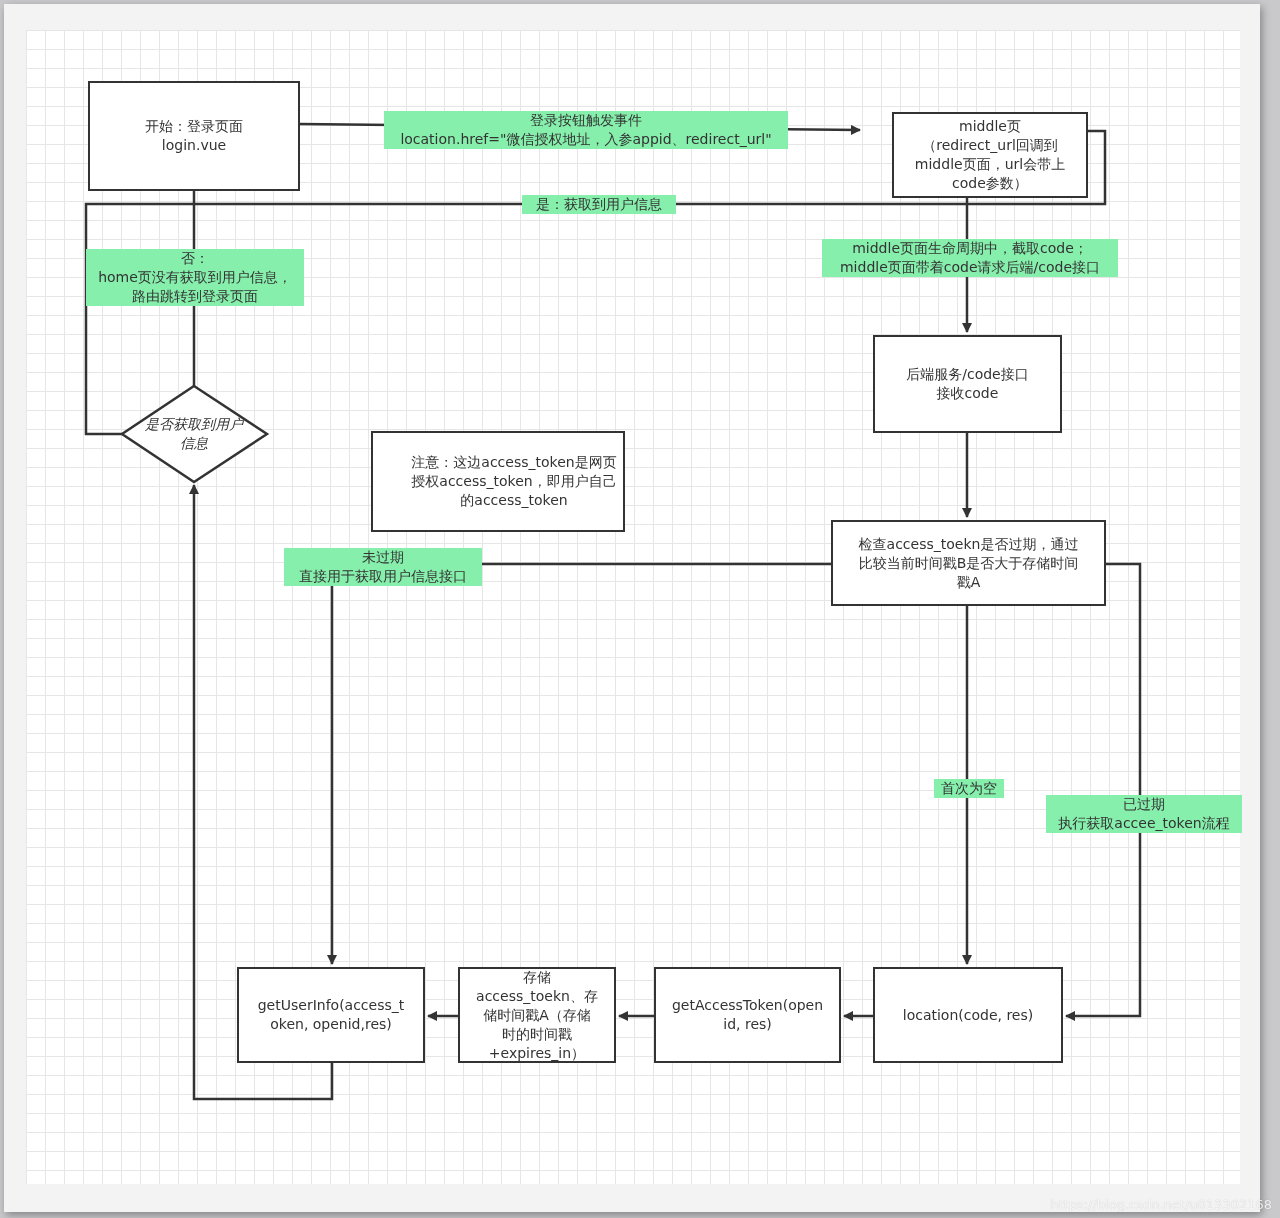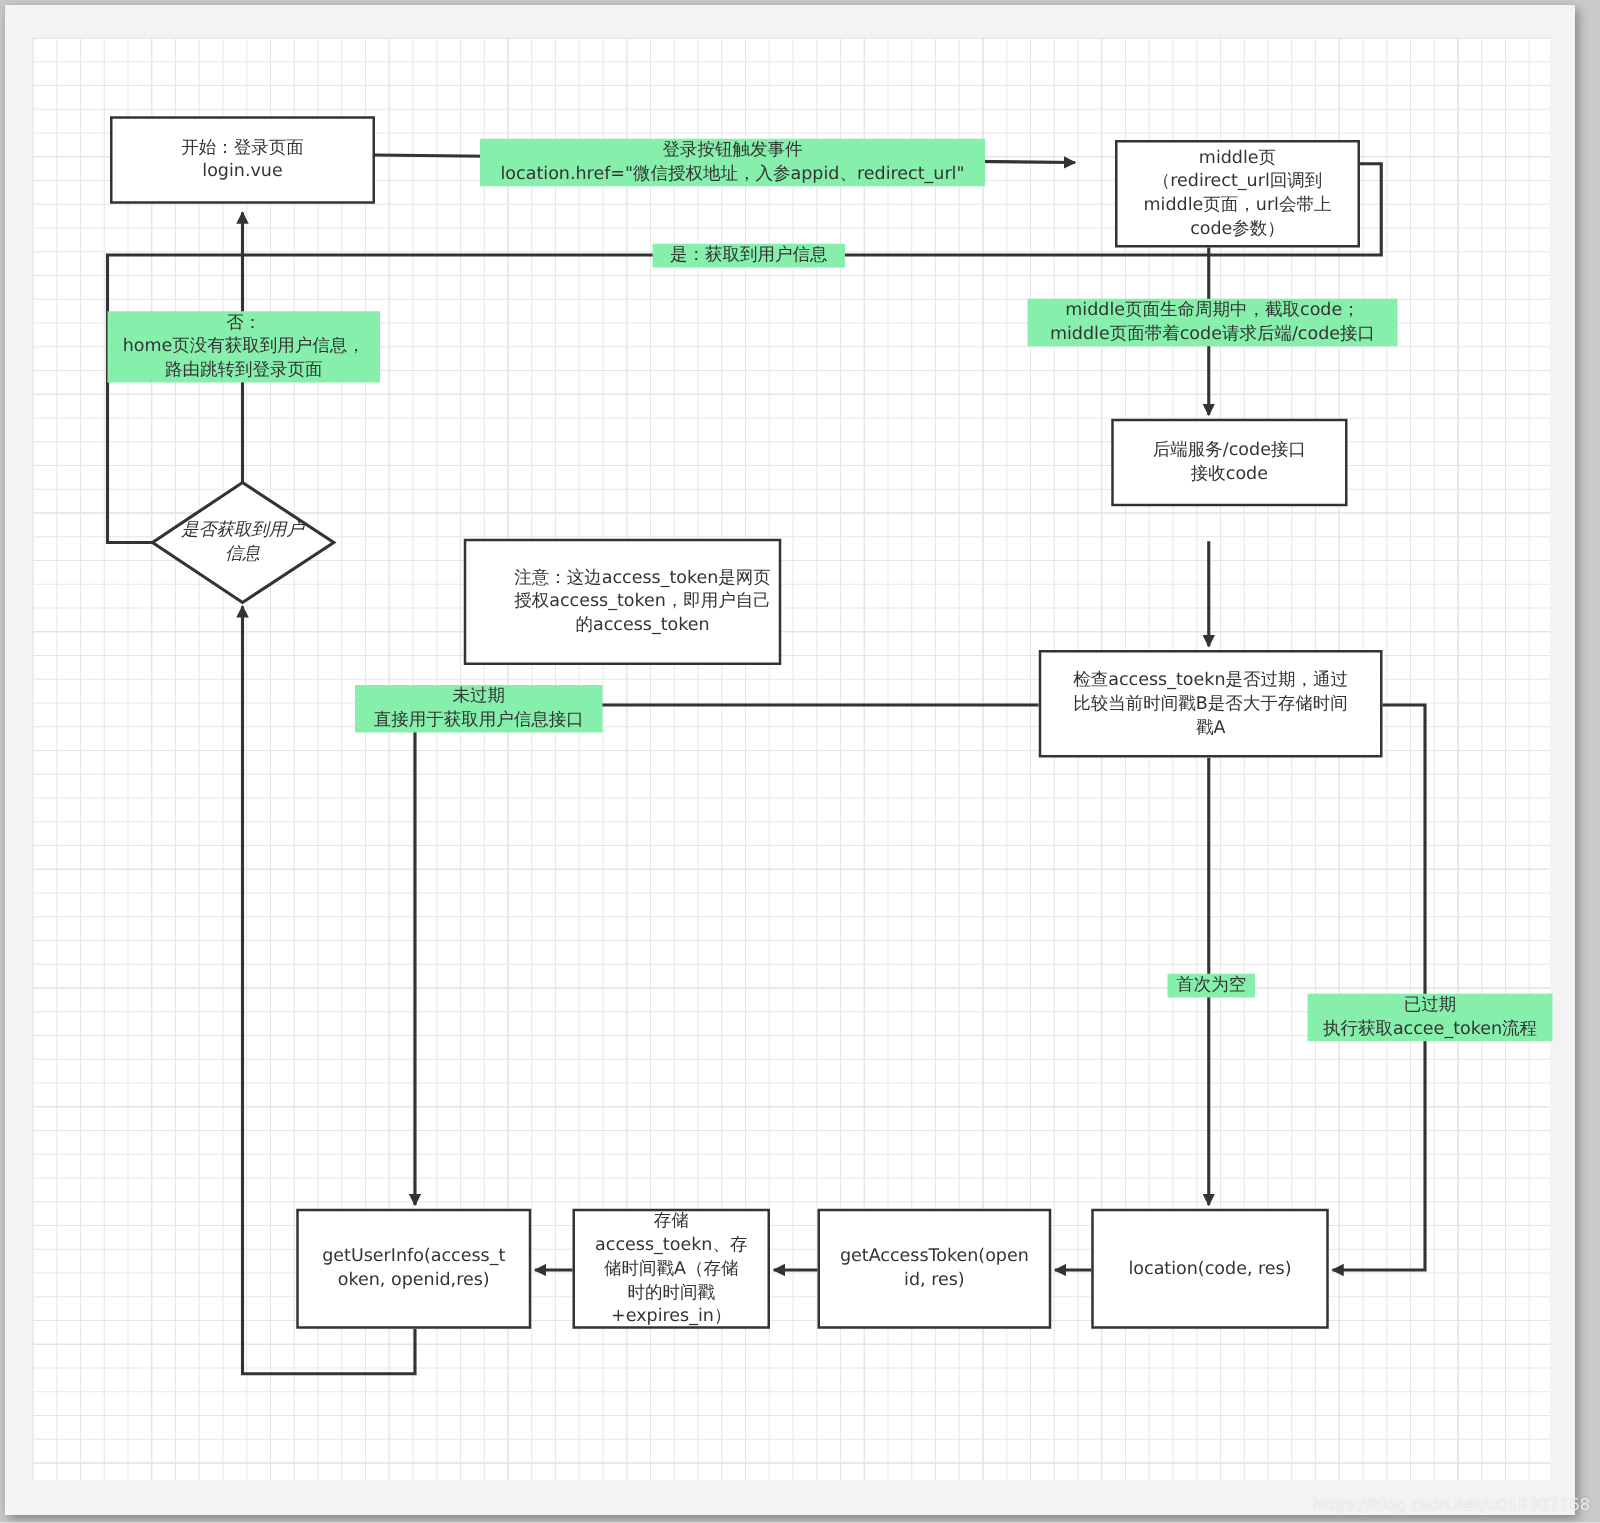"开始：登录页面" div.node { height: 70px -> 110px; top: 93px -> 81px }
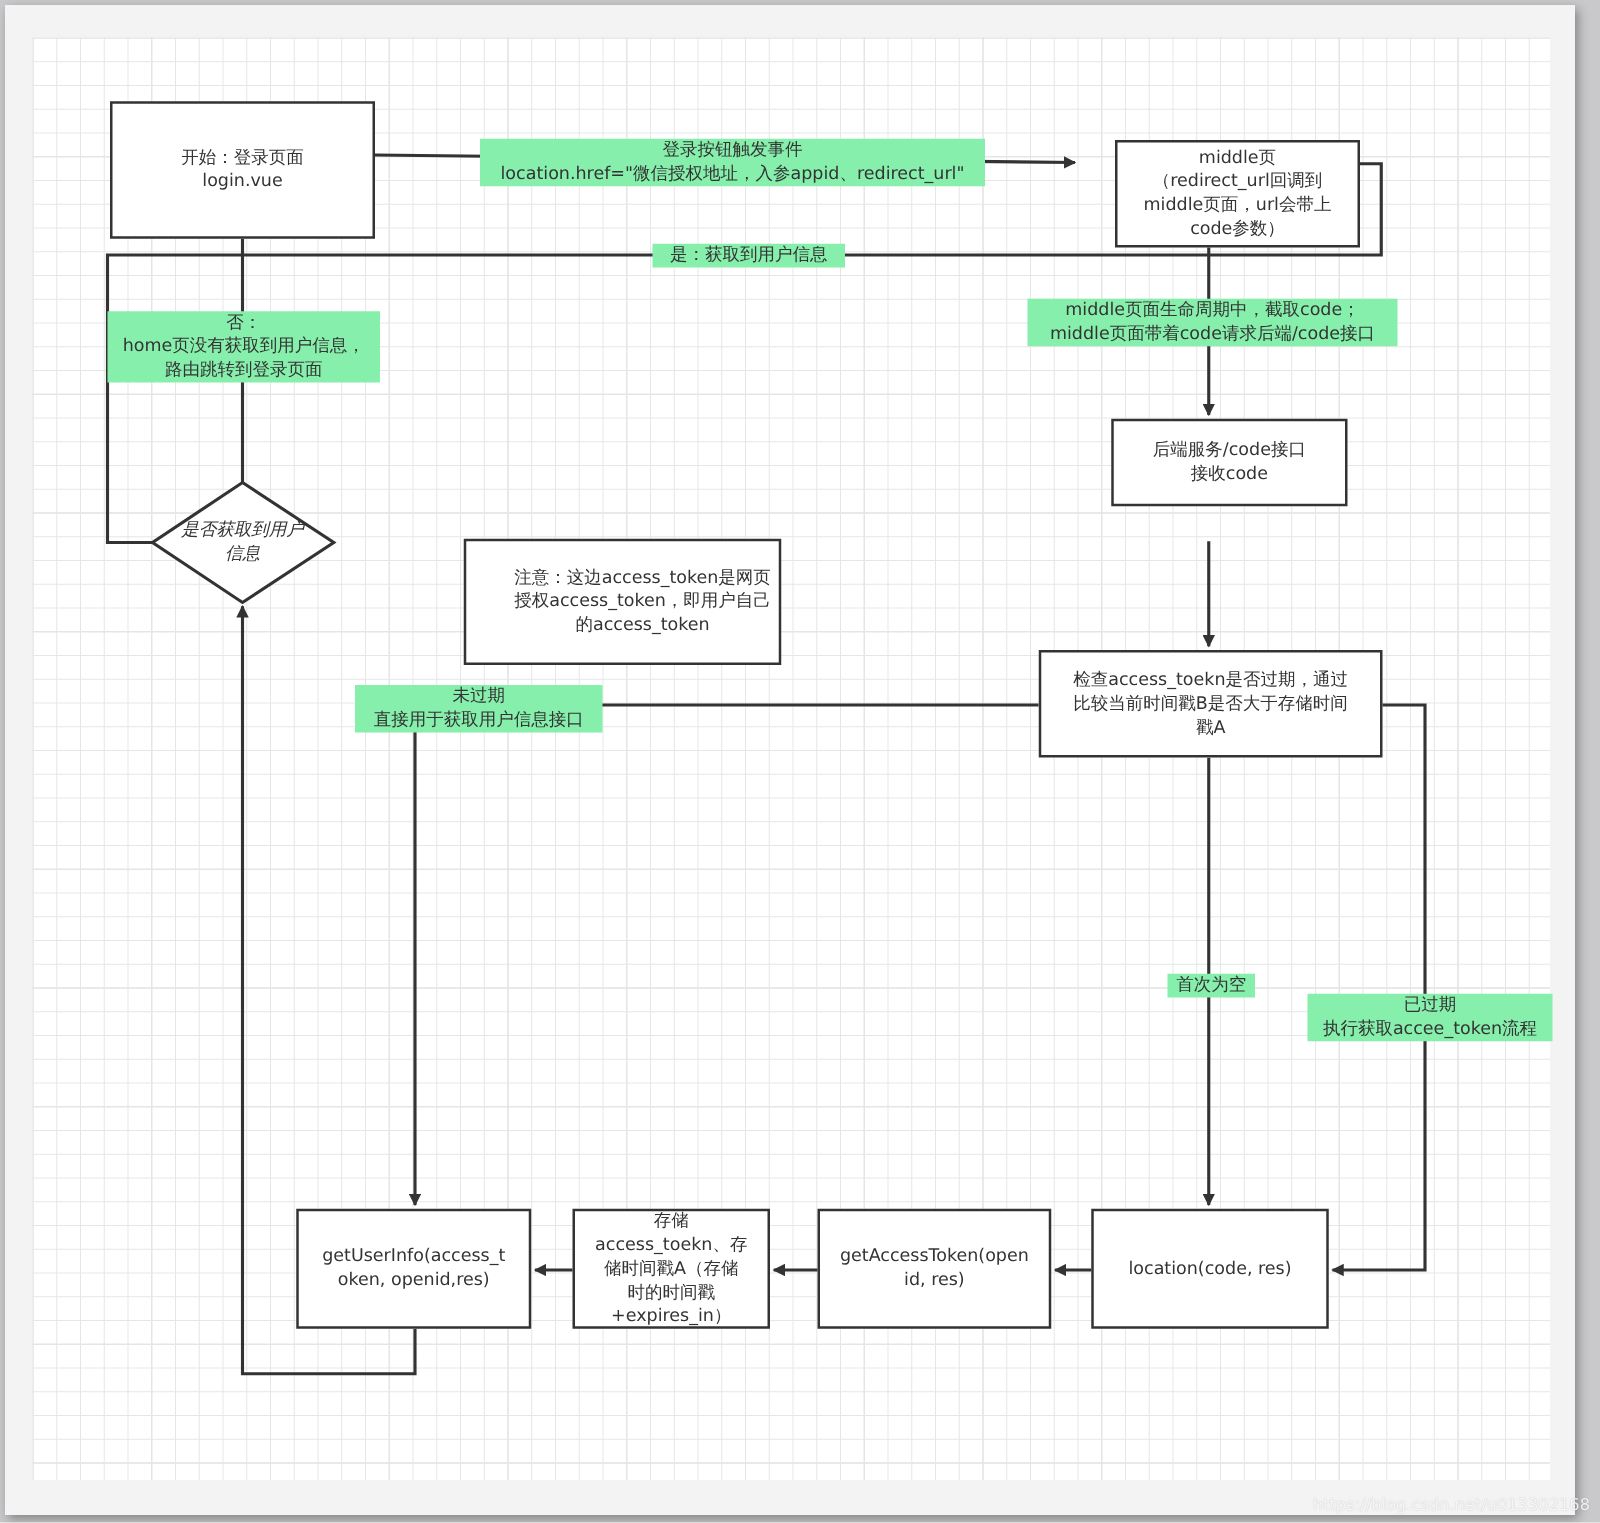"后端服务/code接口" div.node { height: 70px -> 98px; margin-left: 16px -> none }
